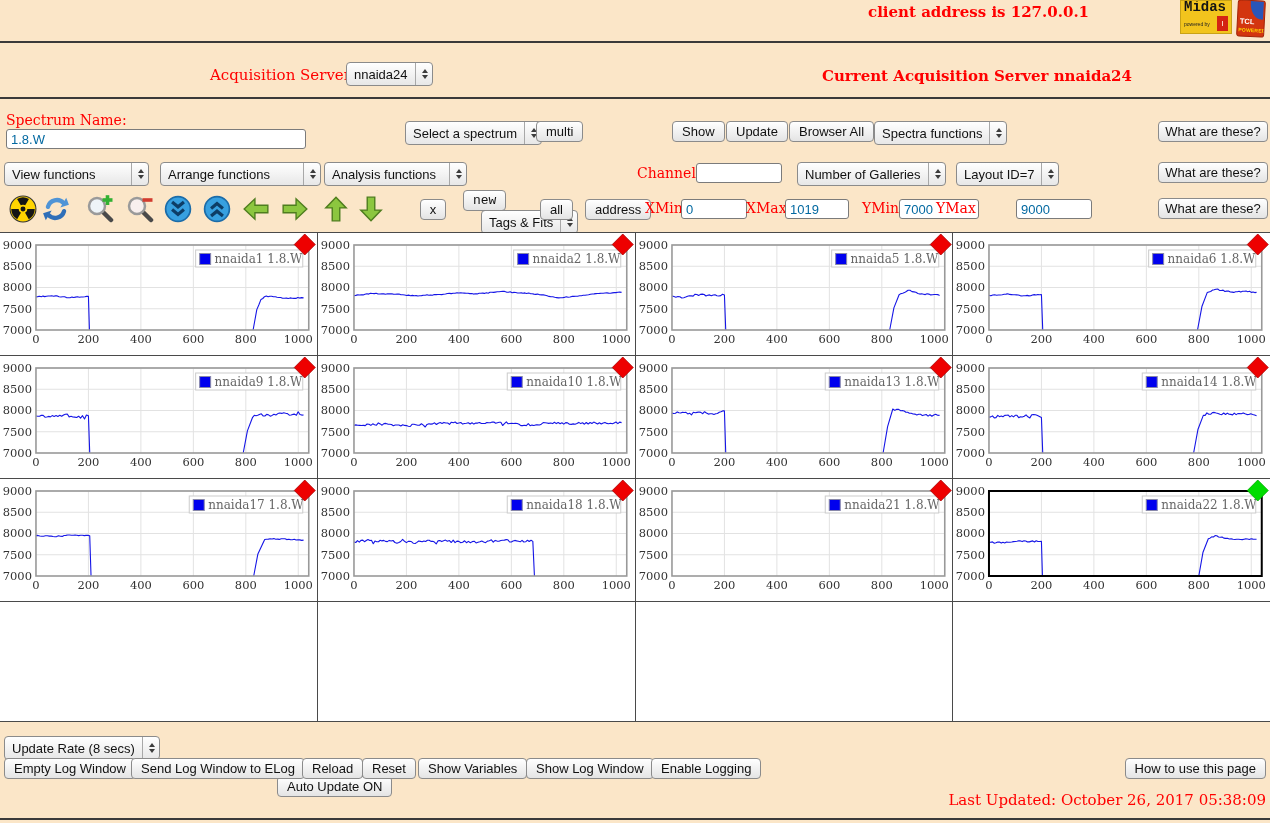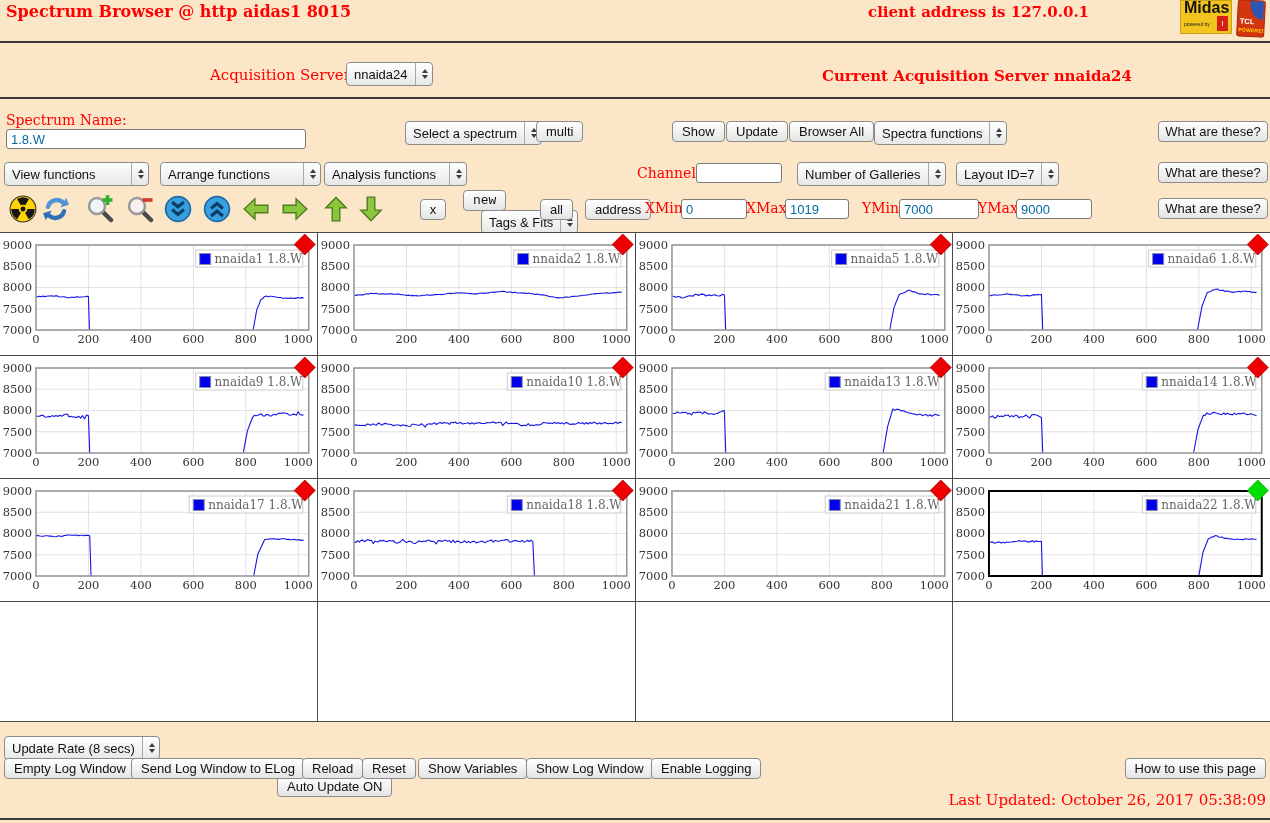"Spectrum Browser @ http aidas1" div.abs { html: <div>Spectrum Browser @ http aidas1 8015</div> -> none }
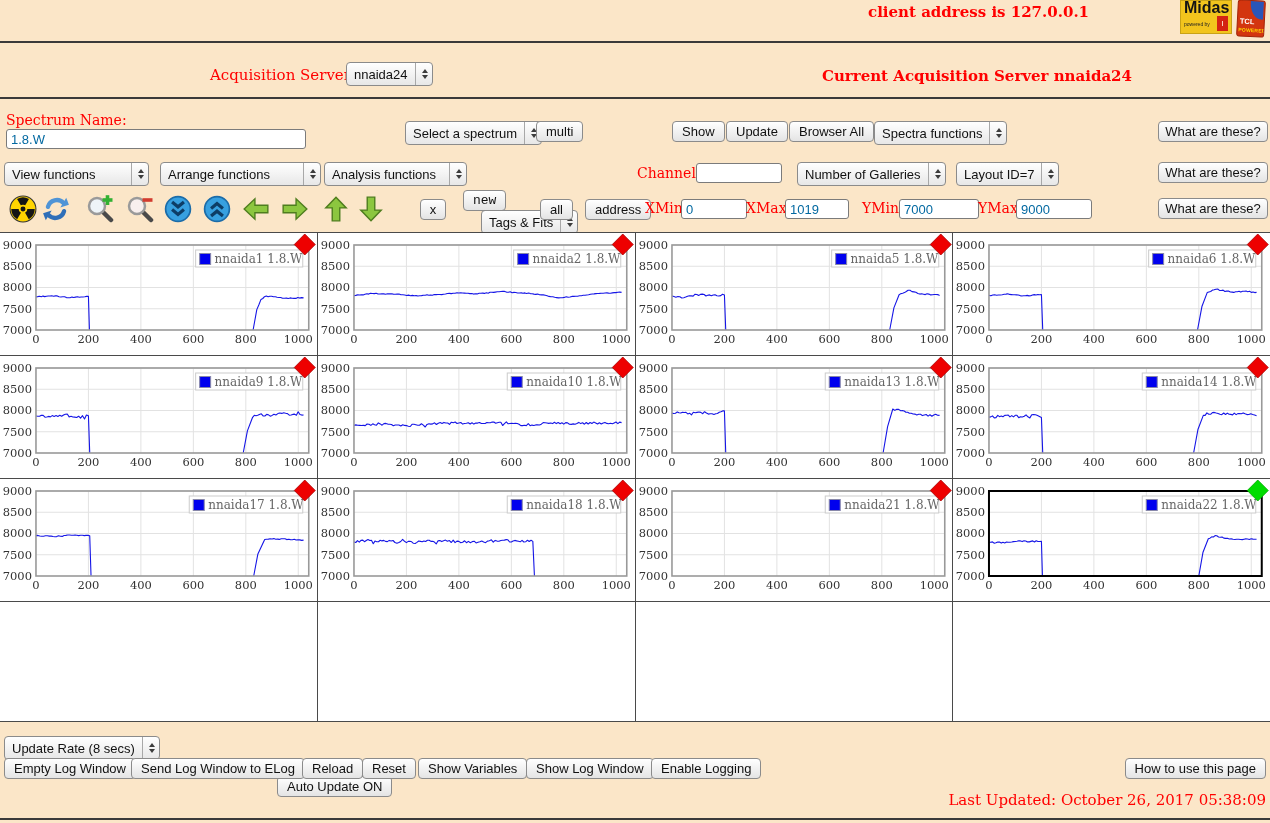"Midas" #midas-logo .m1 { font-family: Liberation Sans, sans-serif -> Liberation Mono, monospace; font-size: 16px -> 14px }
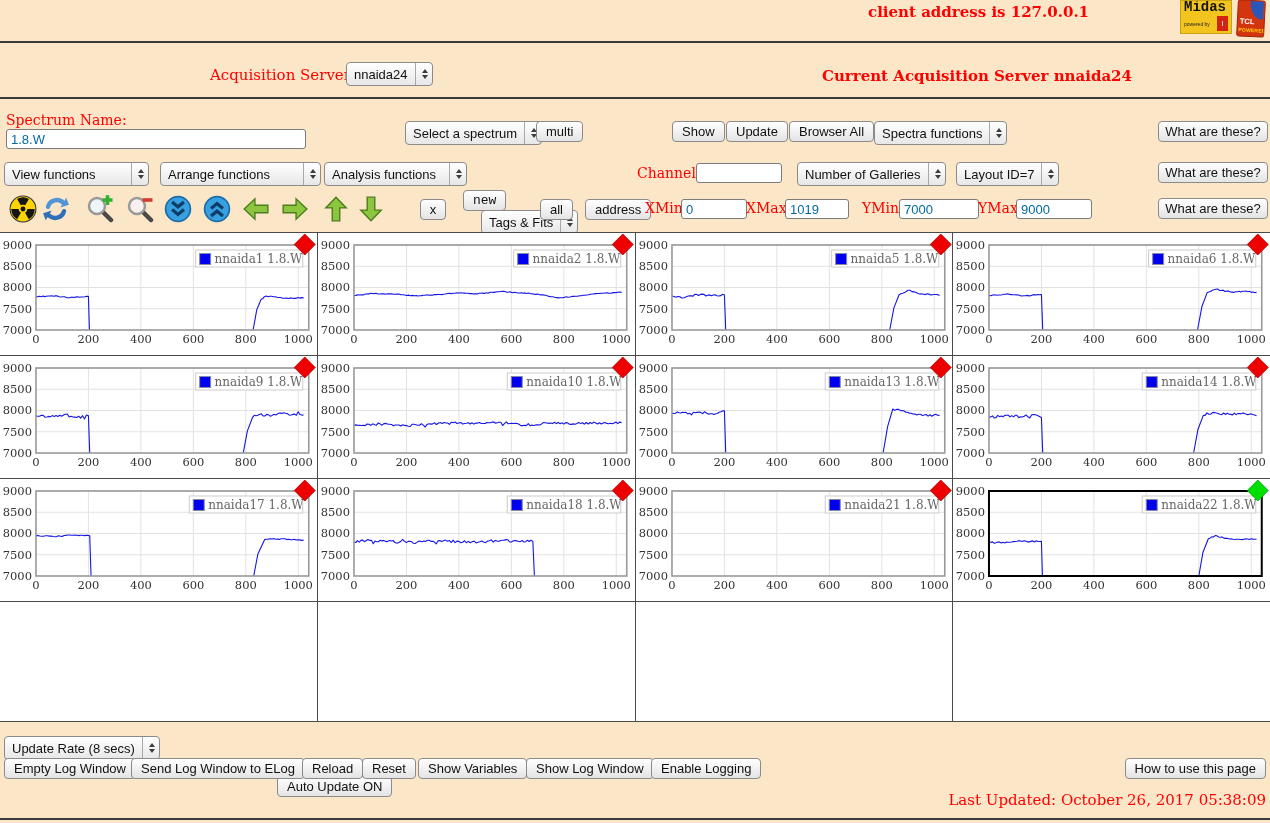"YMax" div.abs { left: 978px -> 924px; padding-left: none -> 12px }
